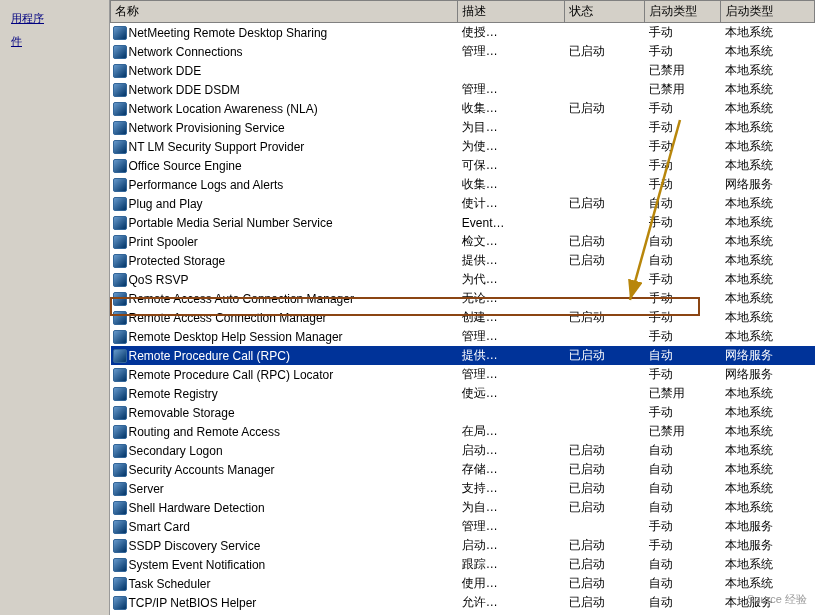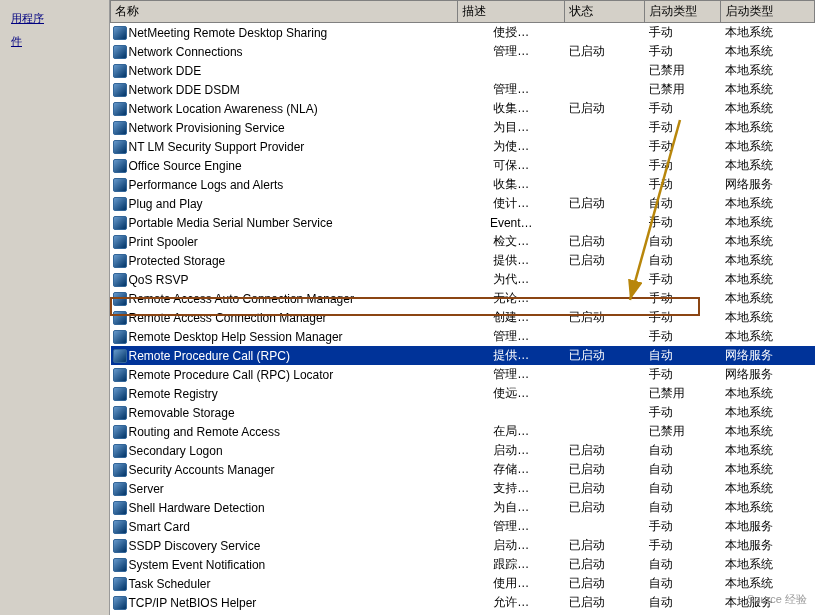"使授…" .col-desc { text-align: center -> none }
